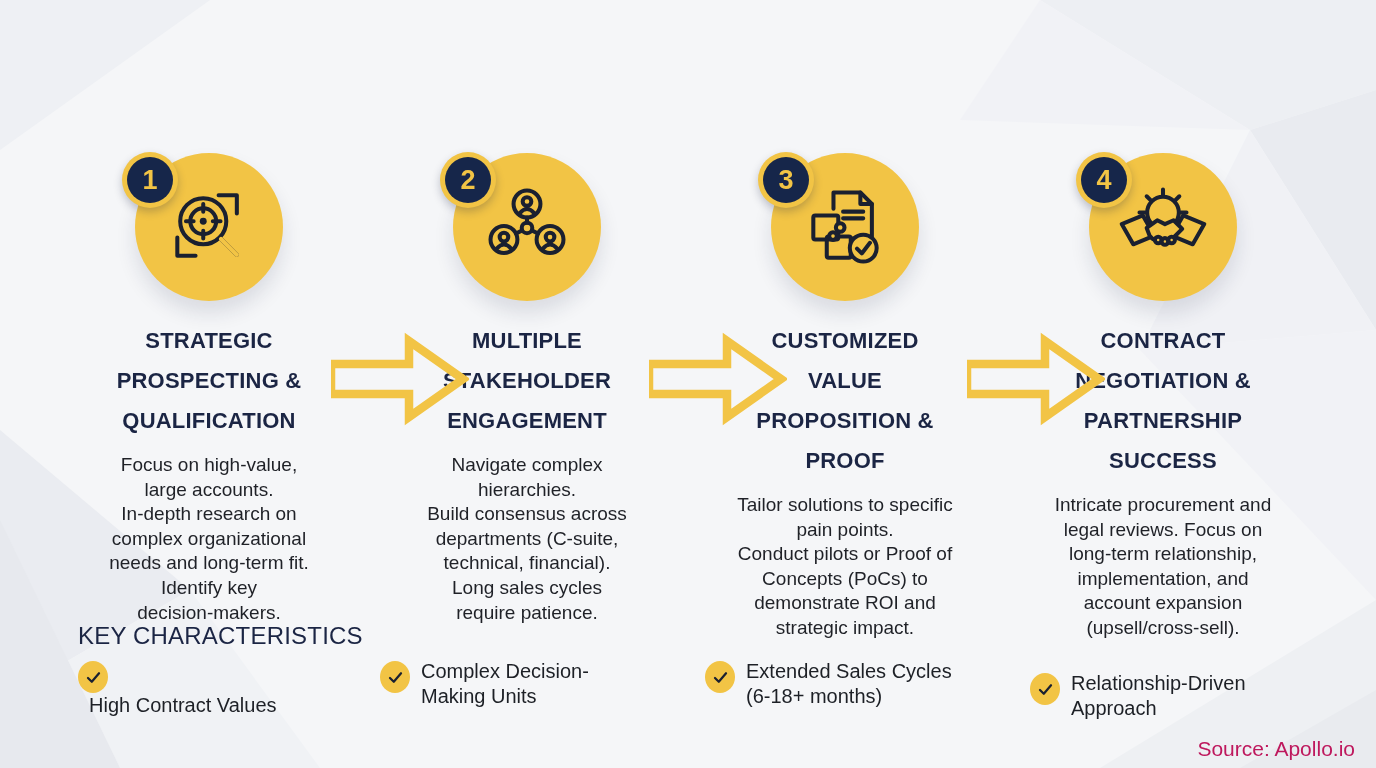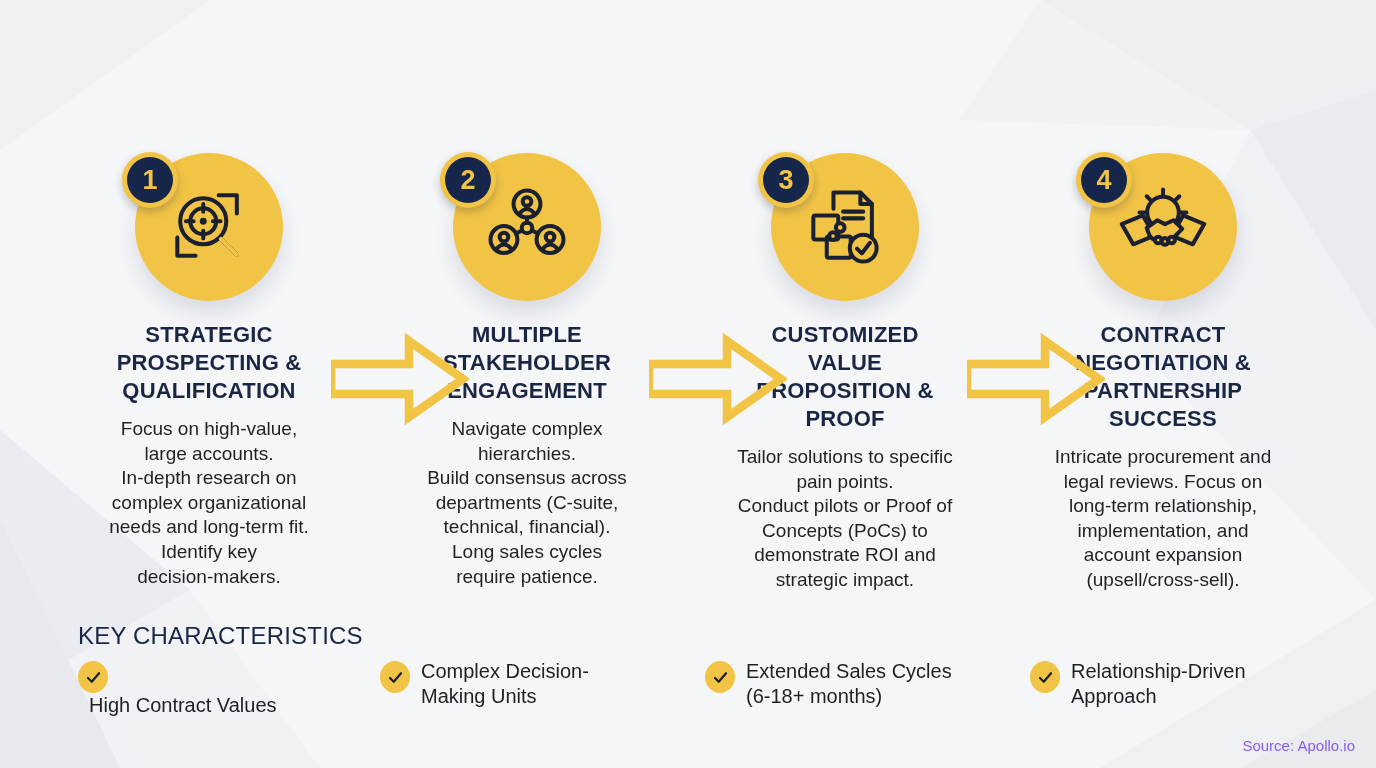"STRATEGIC" .step-heading { line-height: 28px -> 40px }
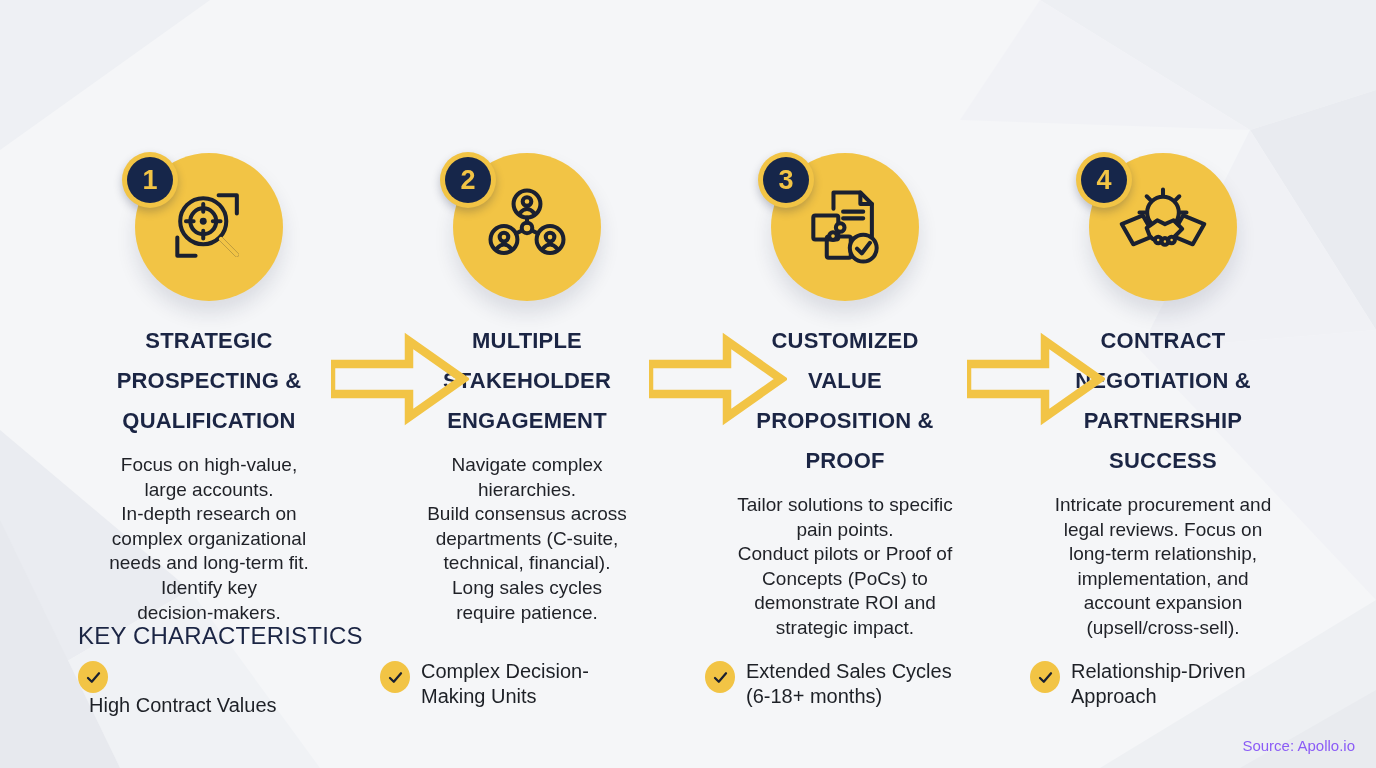"Relationship-Driven" .check-item.k3 { margin-top: none -> 12px }
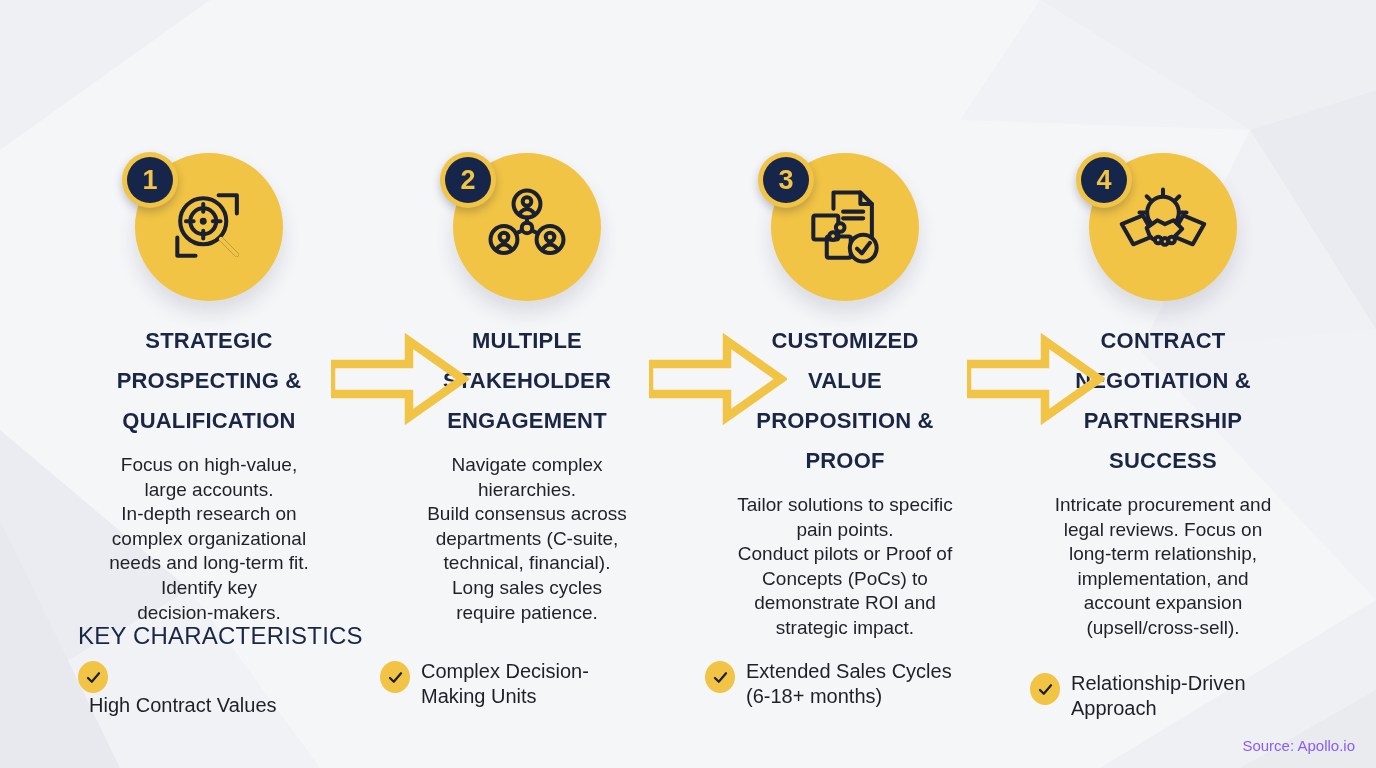"Source: Apollo.io" .source-credit { color: #8b5cf6 -> #be185d; font-size: 15px -> 21px }
